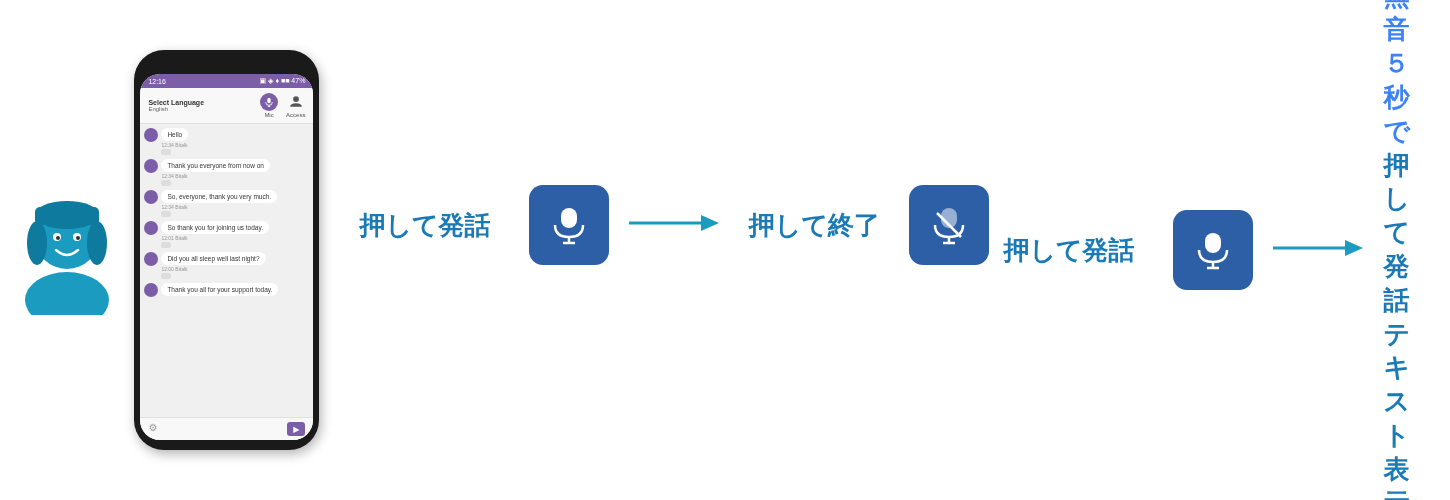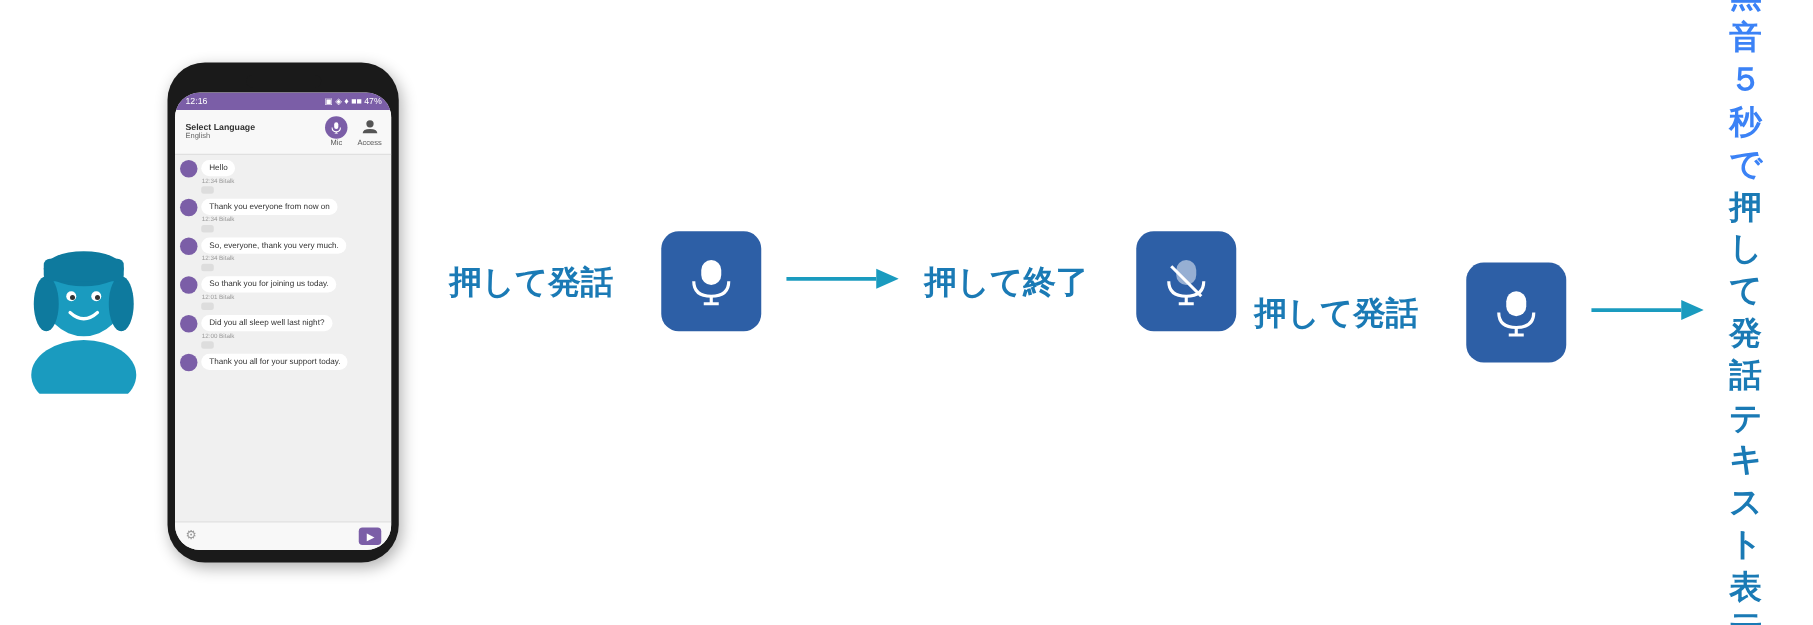"押して終了" div { text-align: none -> center }
